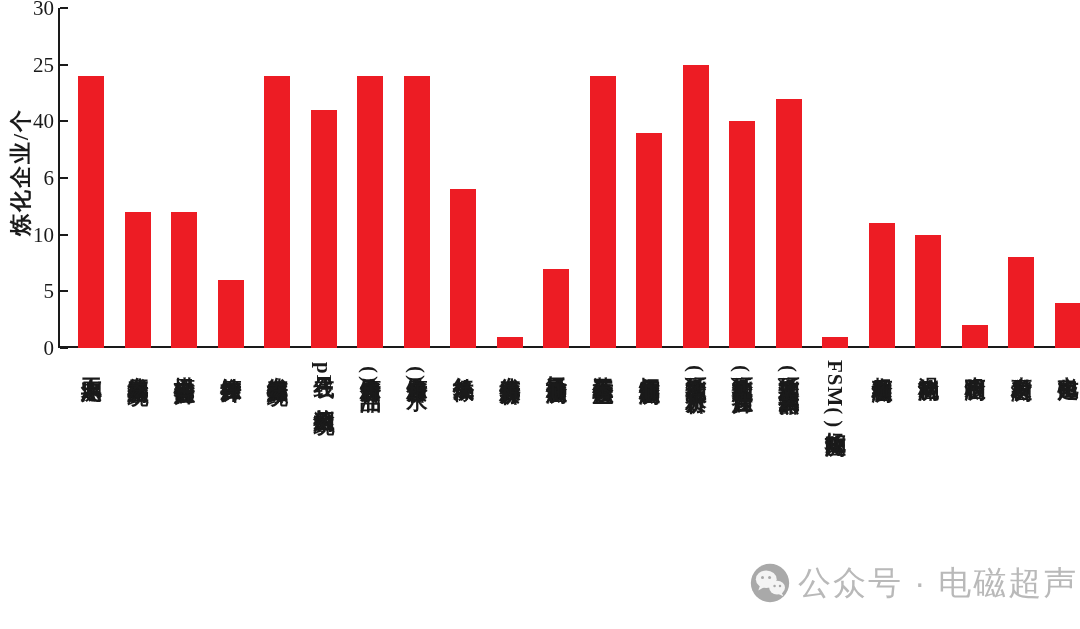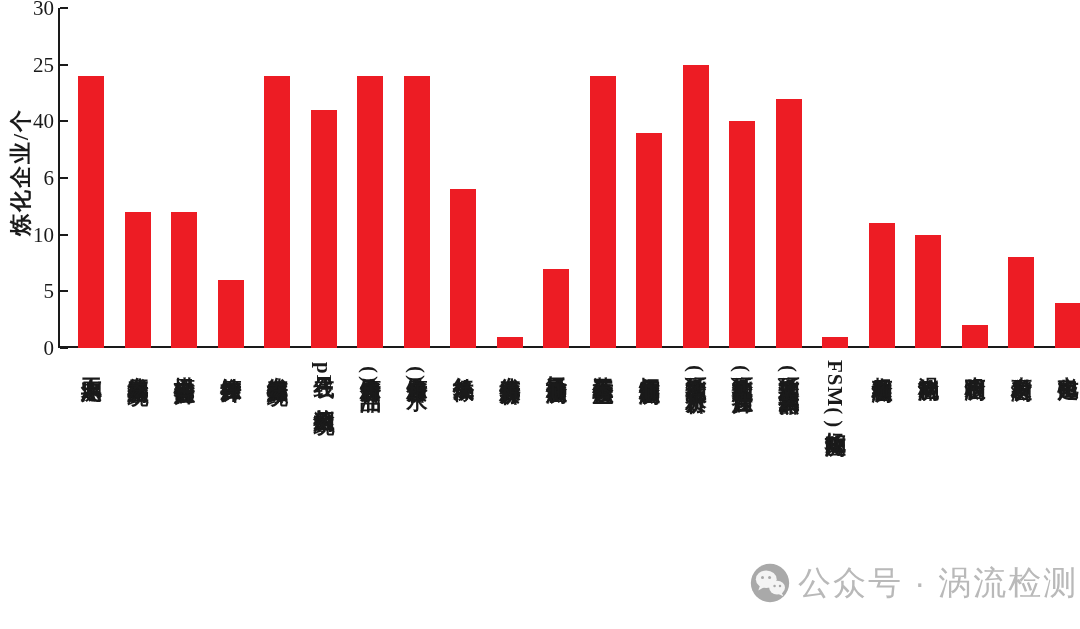"公众号 · 涡流检测" span.wtext { text: 涡流检测 -> 电磁超声 }
